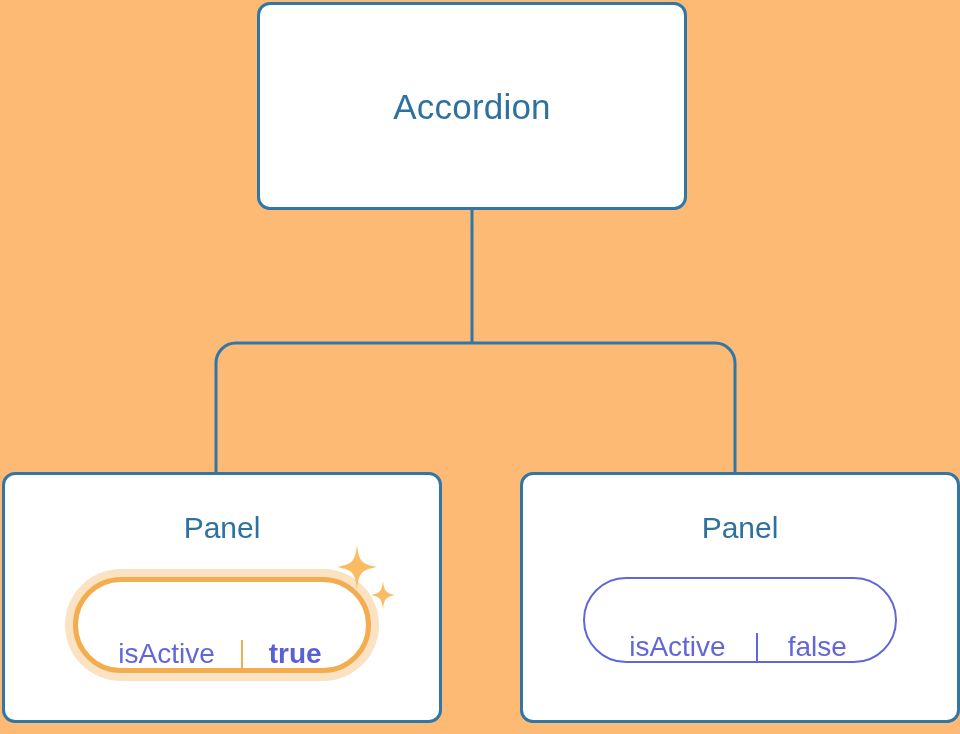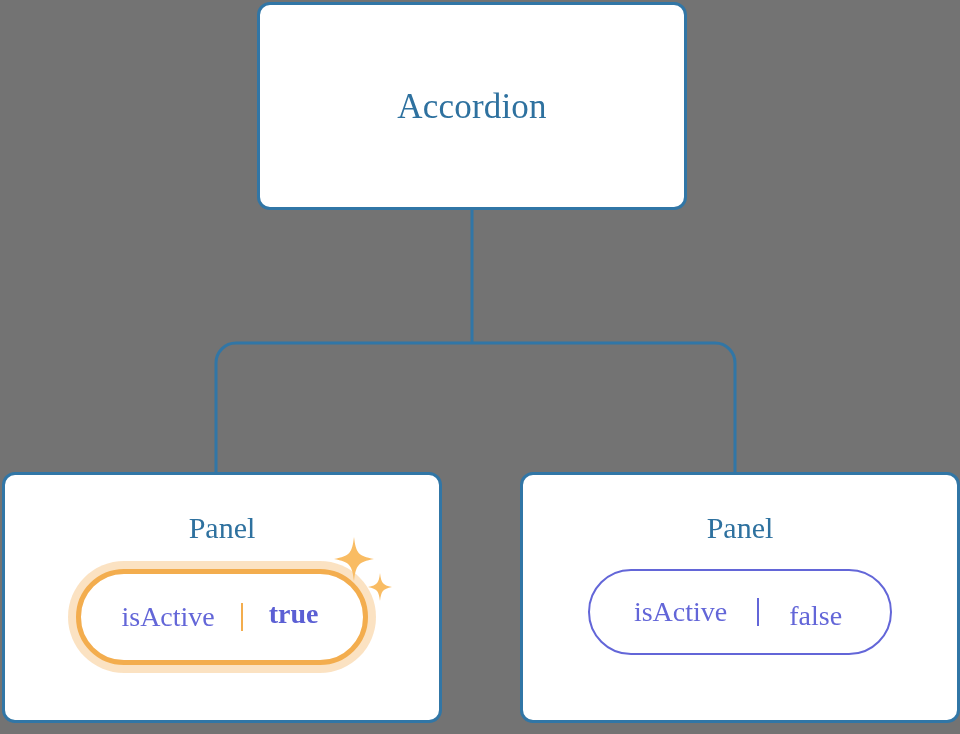"Accordion" #stage { background: #737373 -> #fdba74; font-family: Liberation Serif, serif -> none }
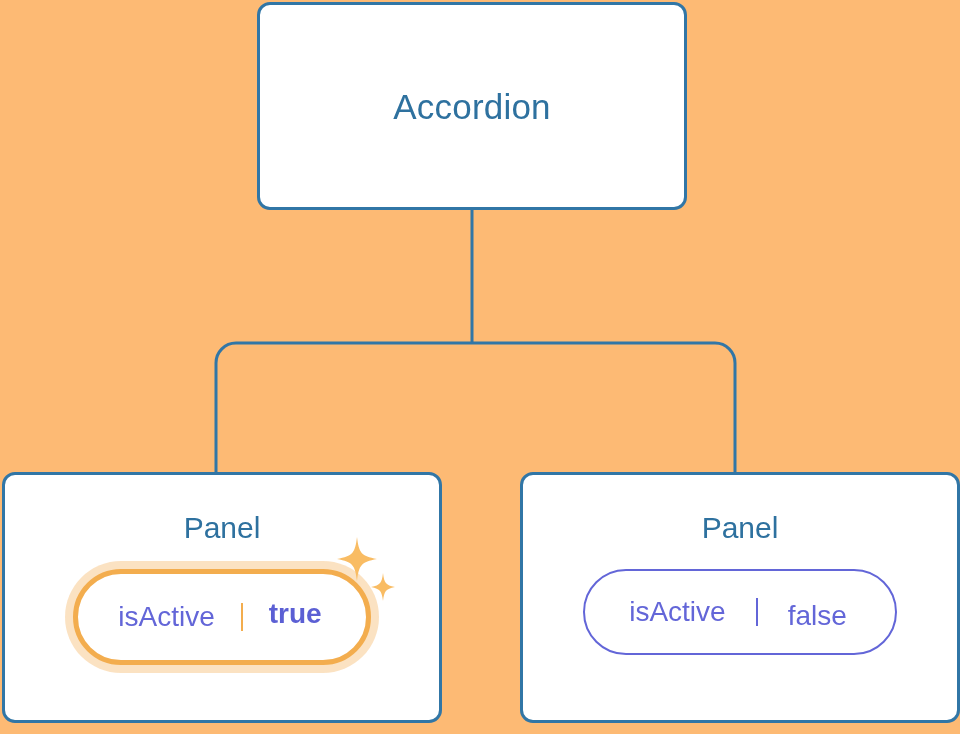"Panel" .panel-card { gap: none -> 8px }
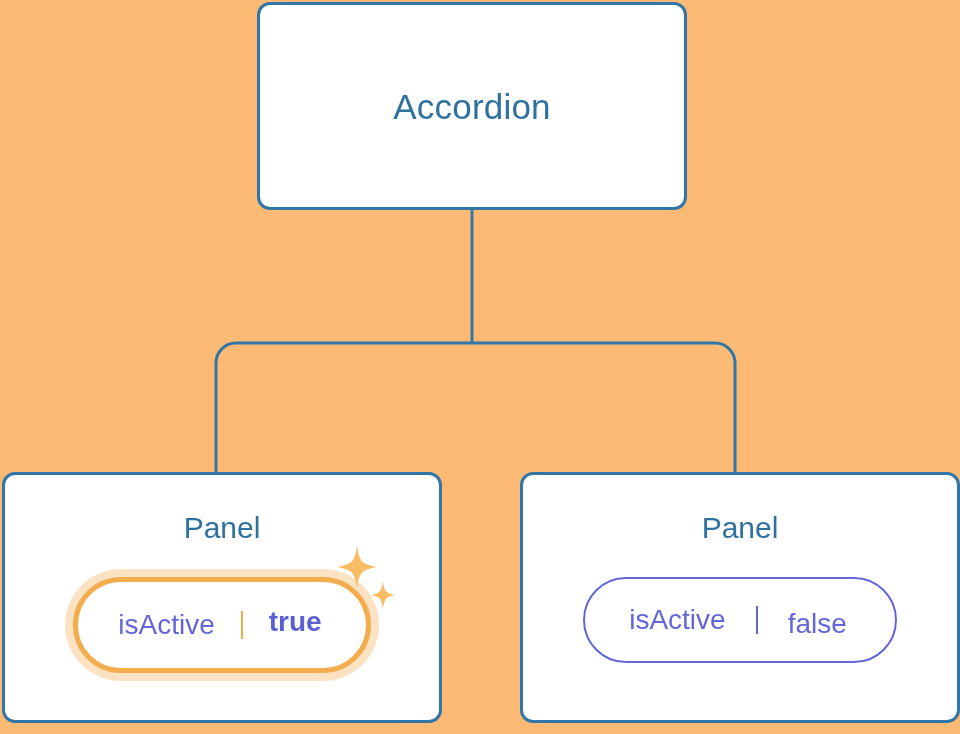"isActive" .pill { align-items: center -> flex-end }
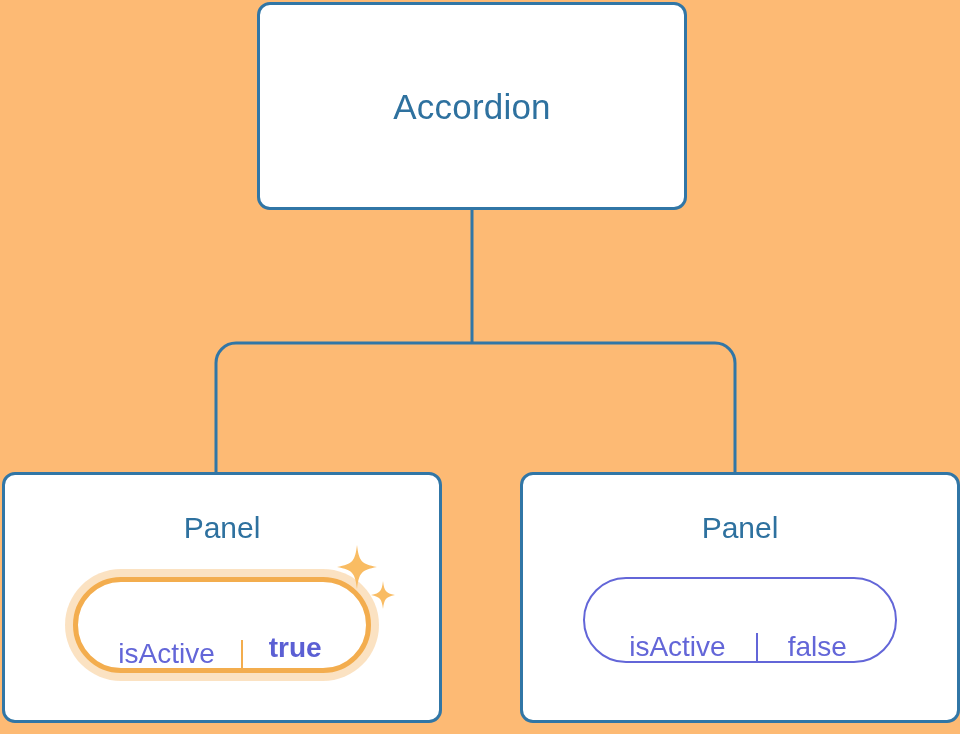"true" .pill-highlight .pill-value { padding: 0 44px 6px 26px -> 0 44px 0 26px }
